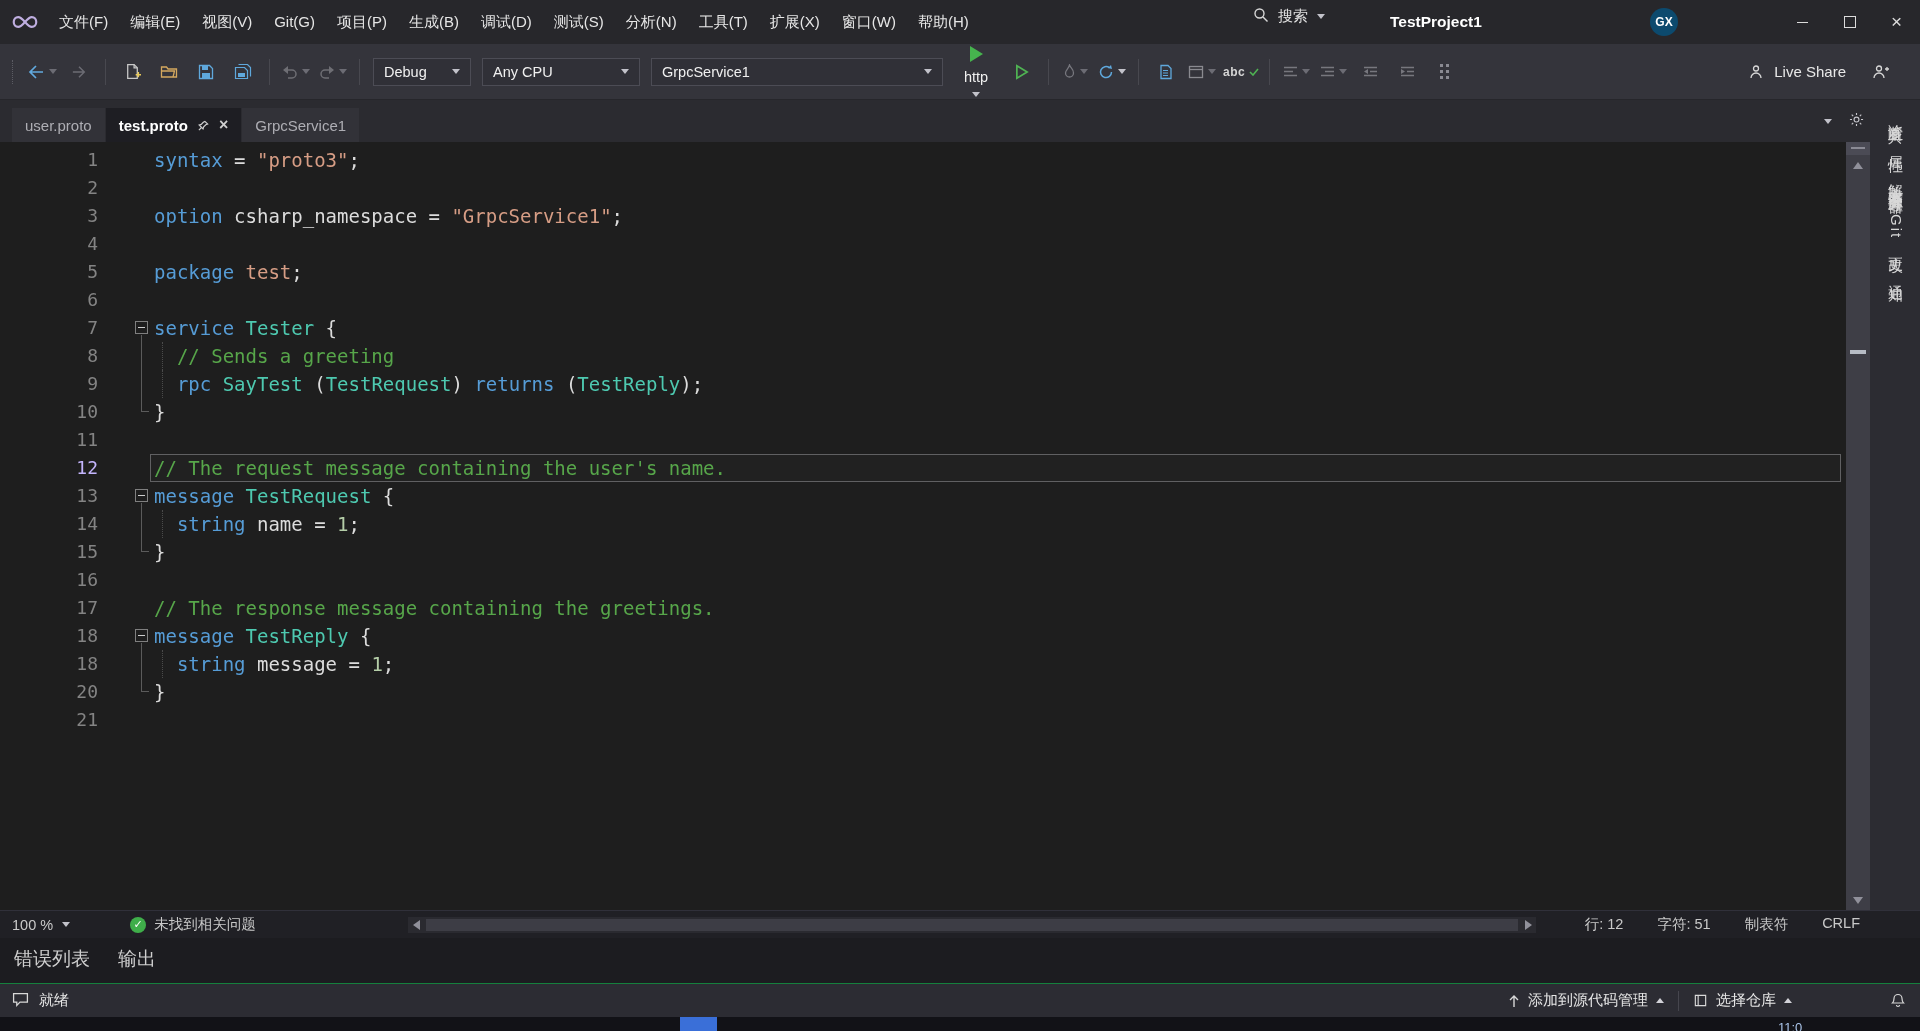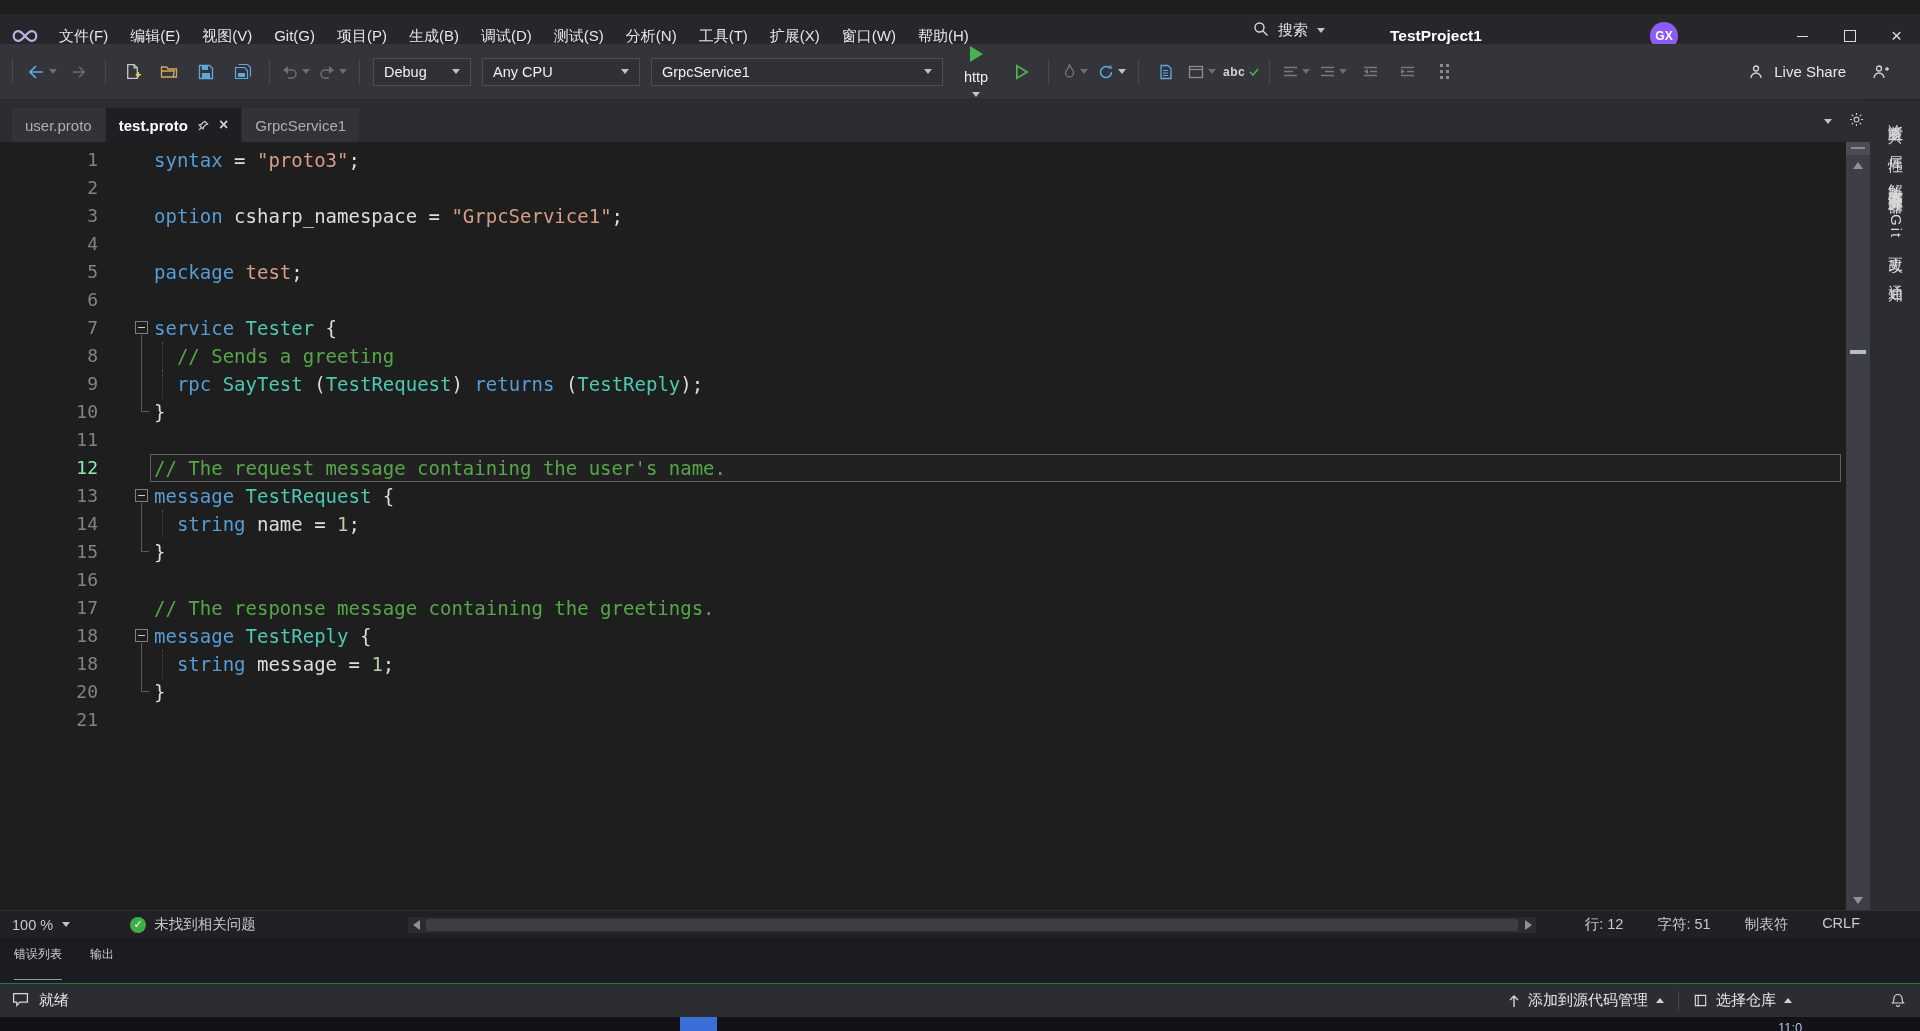"文件(F)" .titlebar { top: 14px -> 0 }
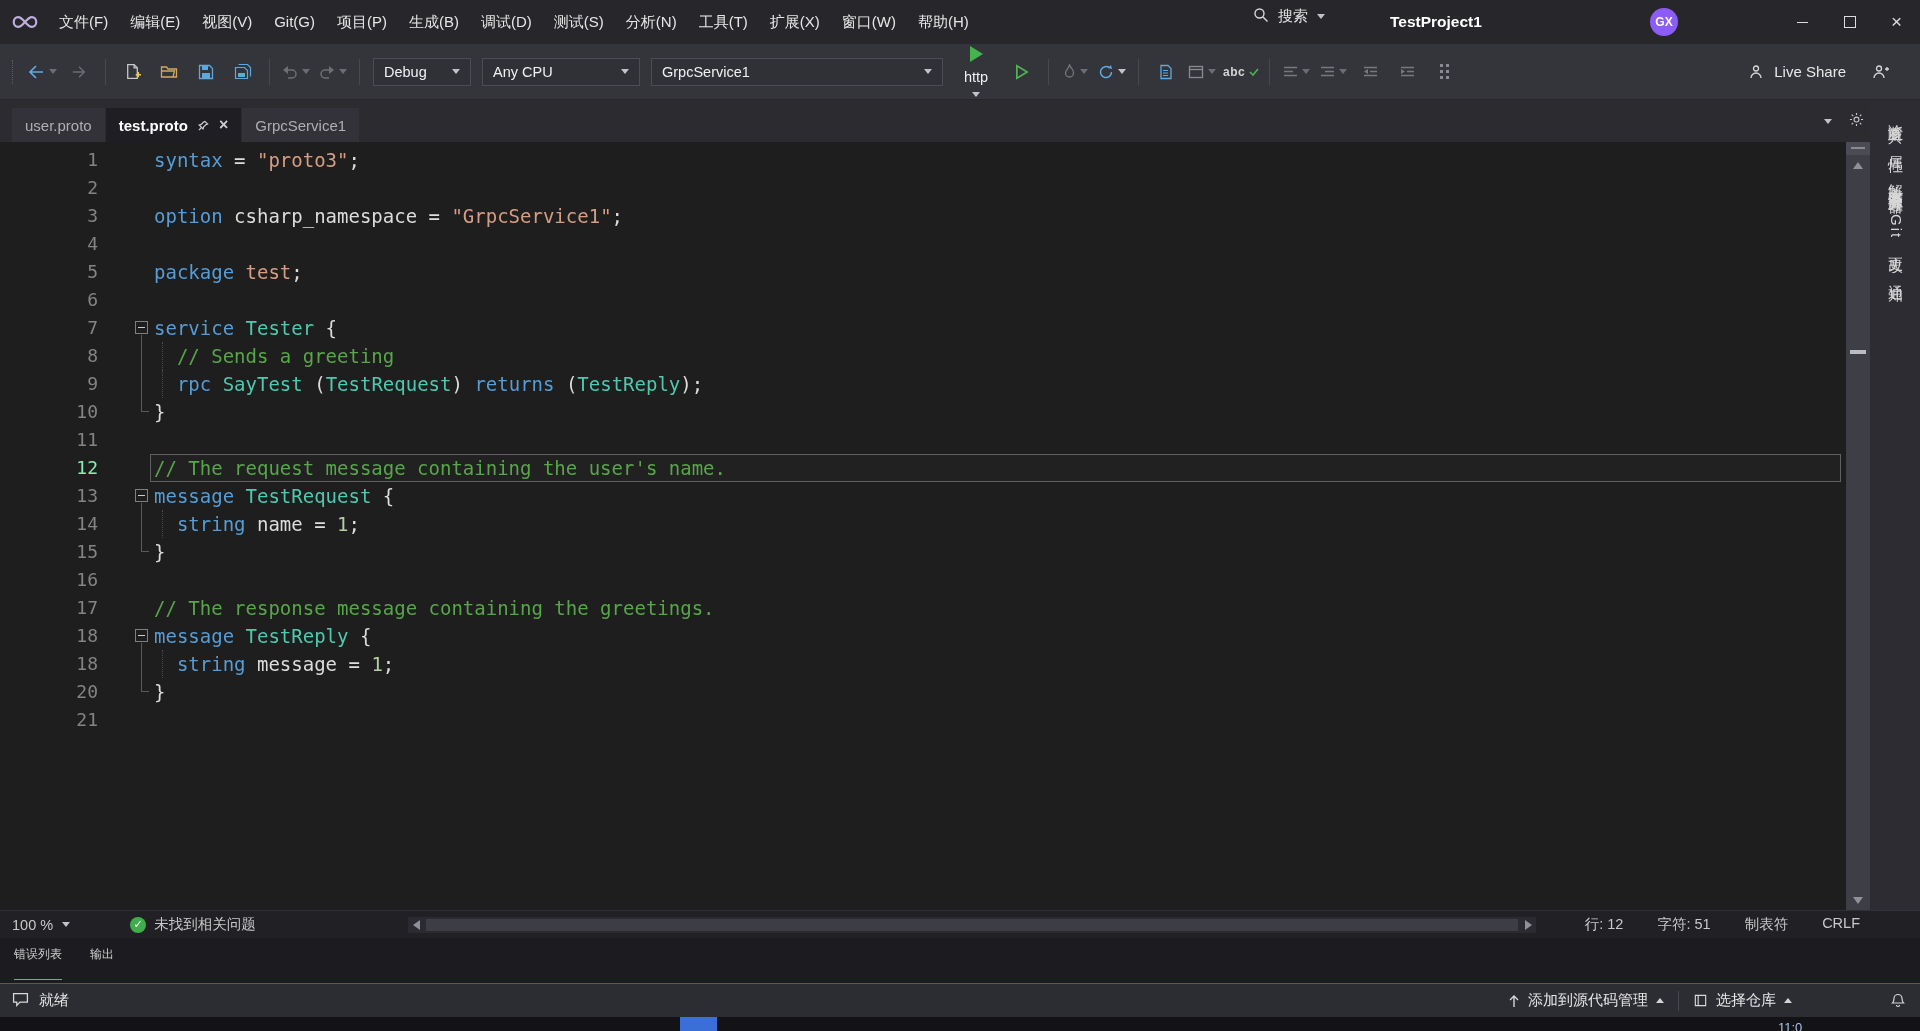"GX" .avatar { background: #8b5cf6 -> #0c4a6e }
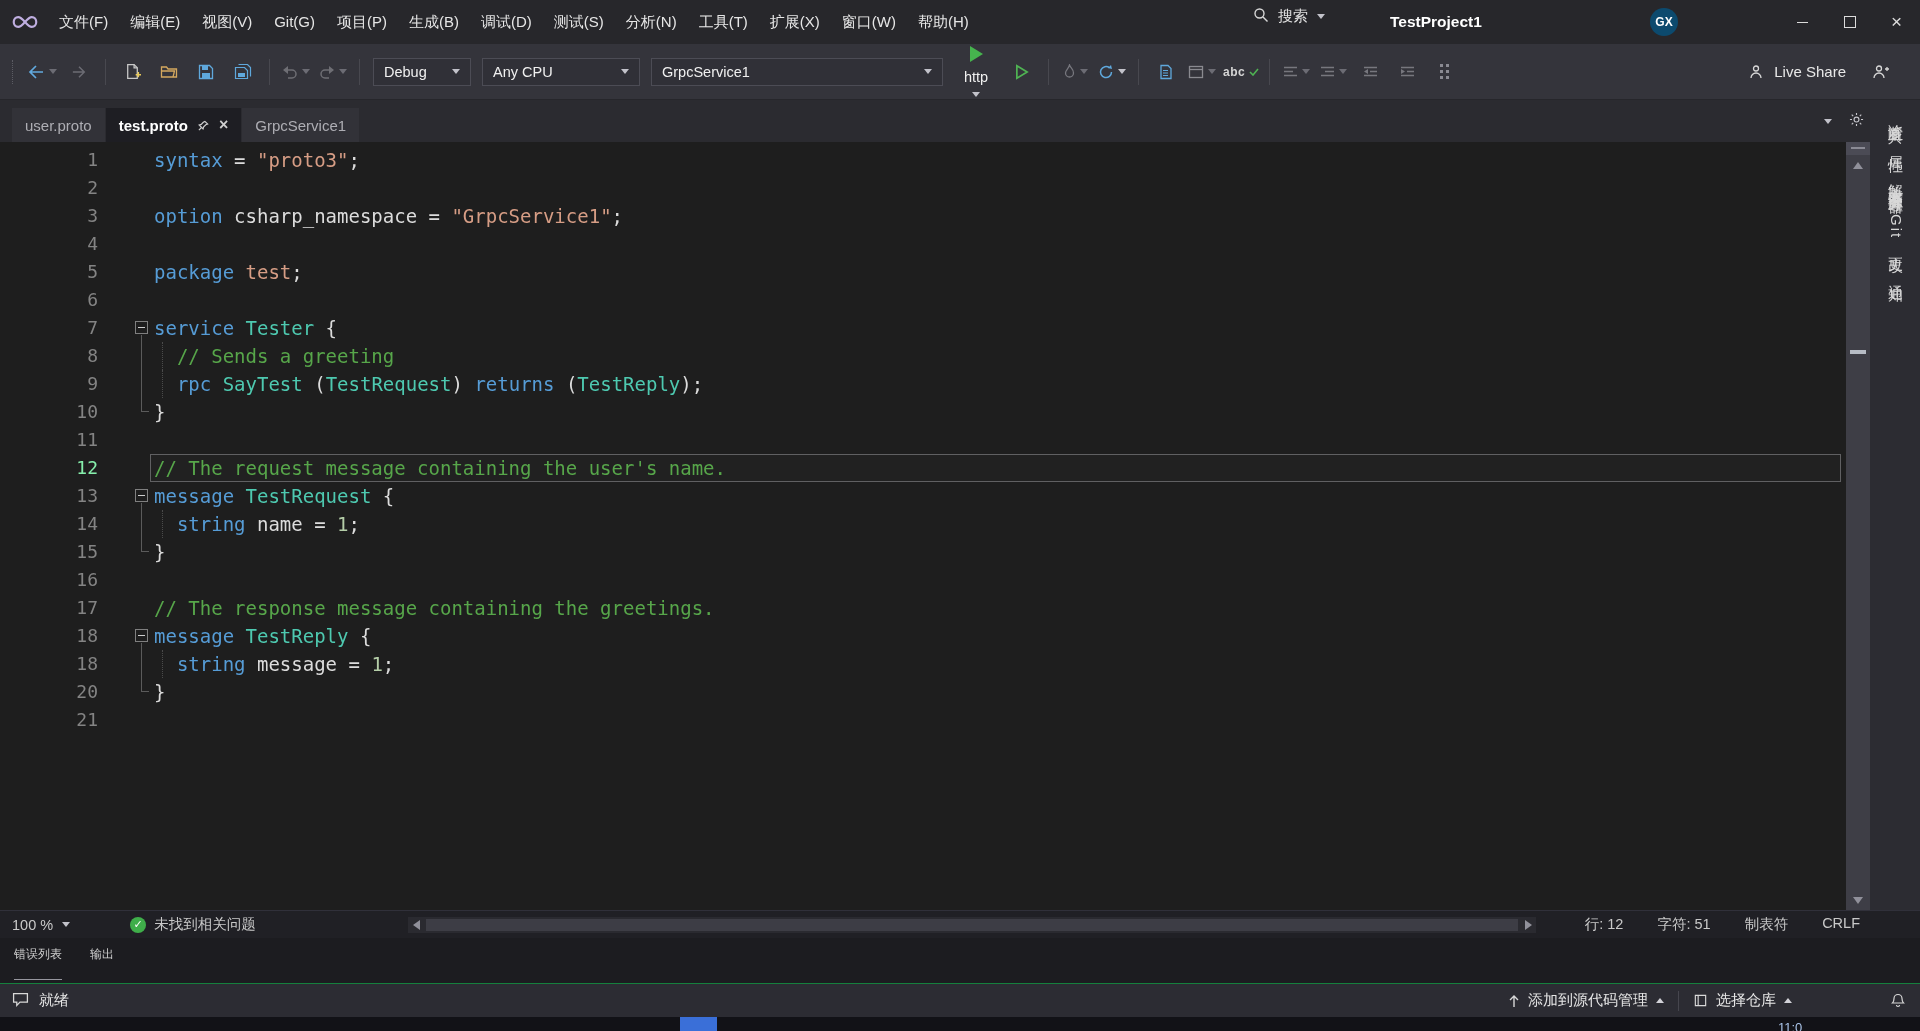"12" .ln.cur { color: #86efac -> #c4b5fd }
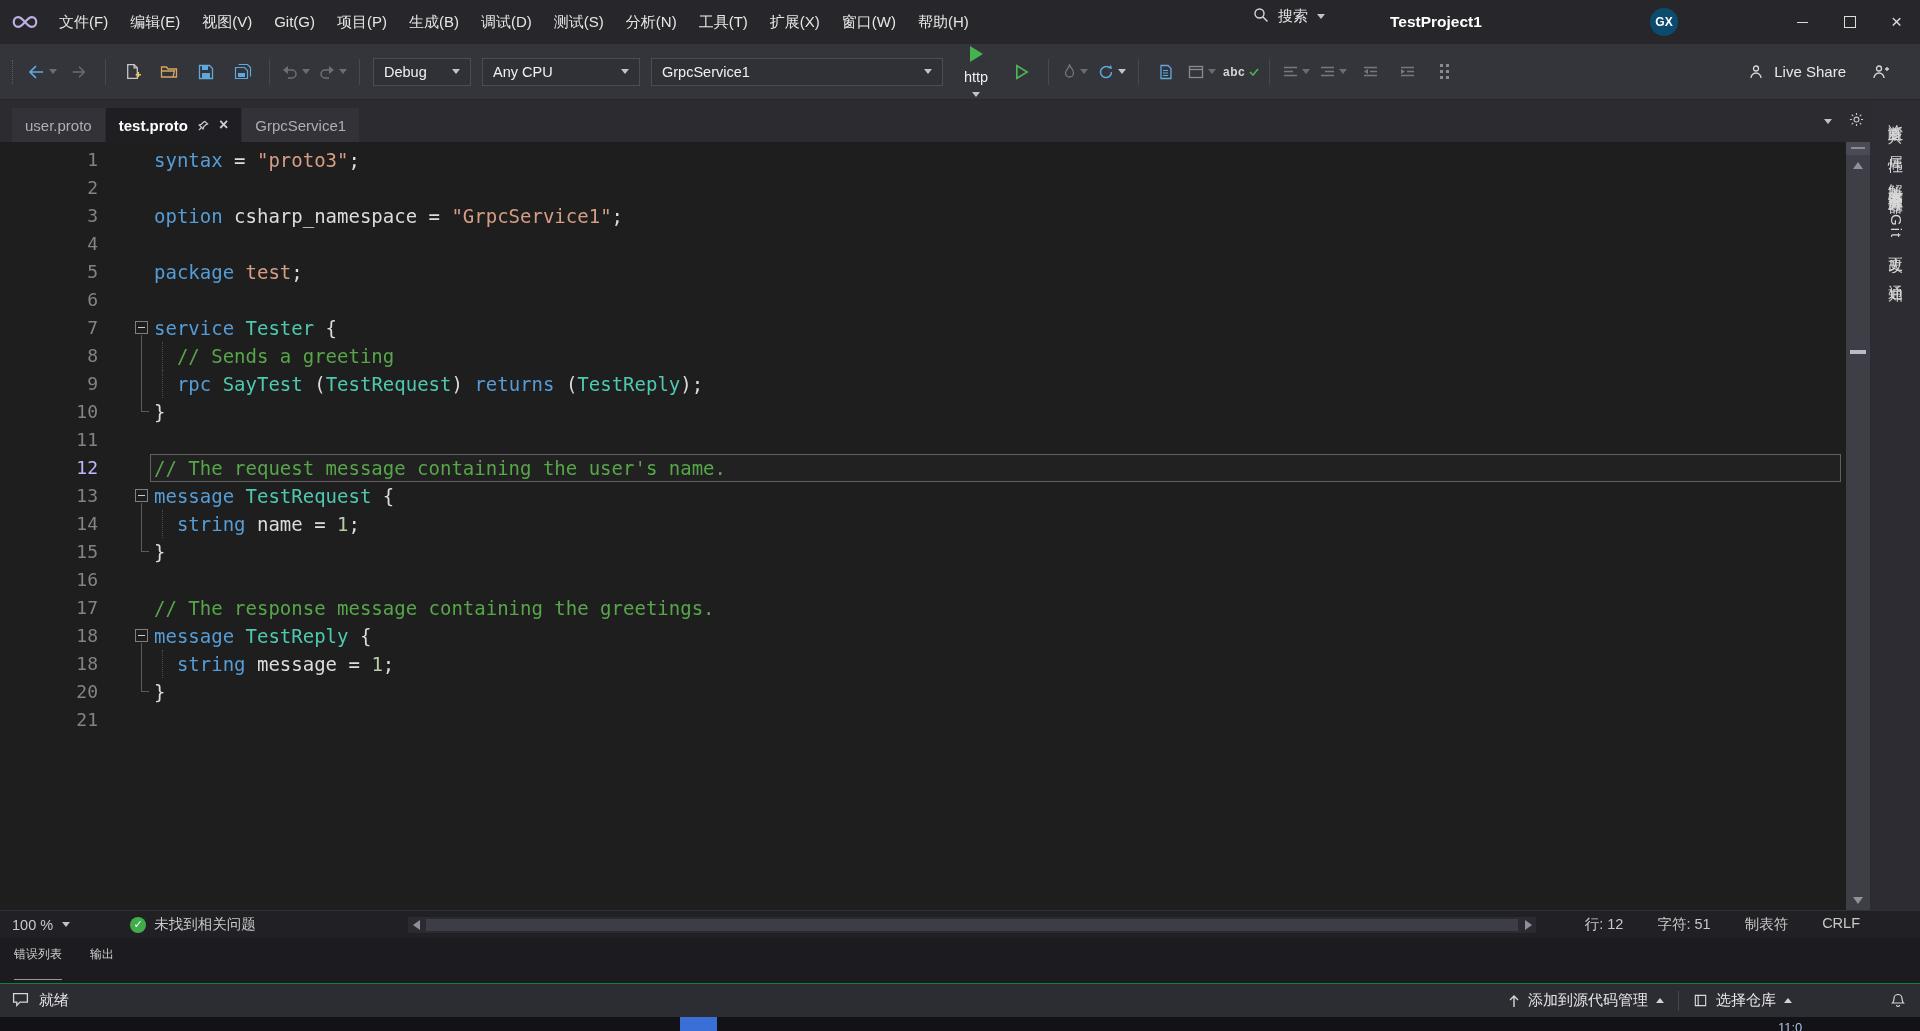"错误列表" .panel-tab { font-size: 12px -> 19px }
